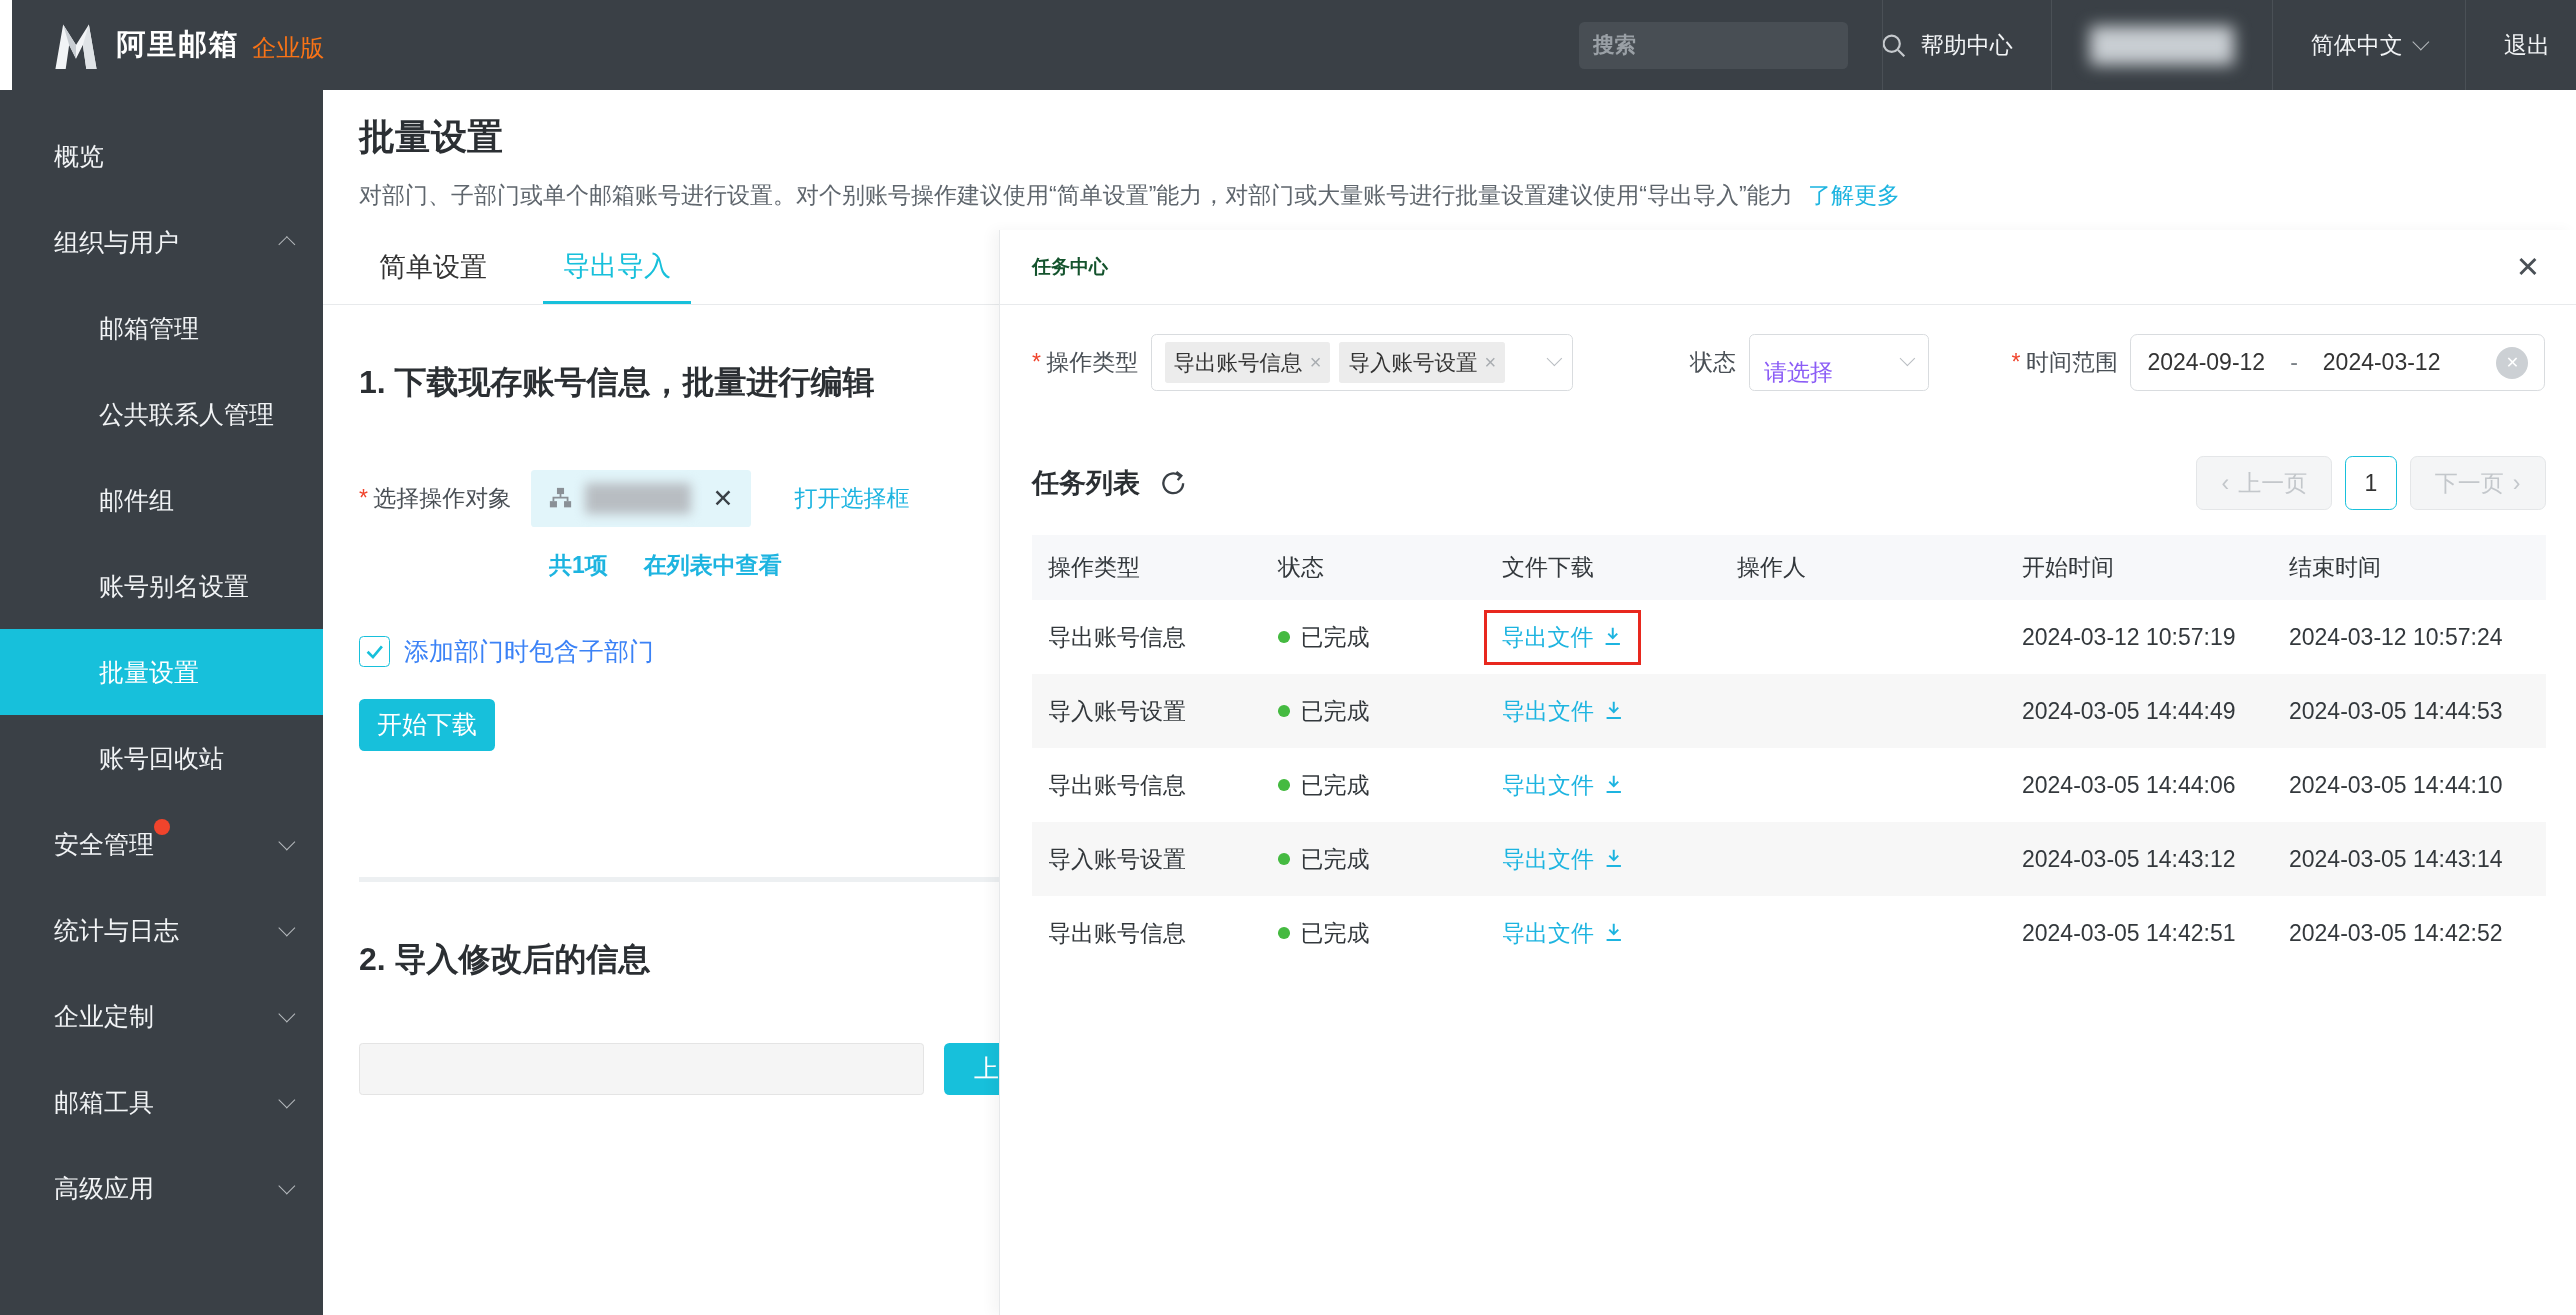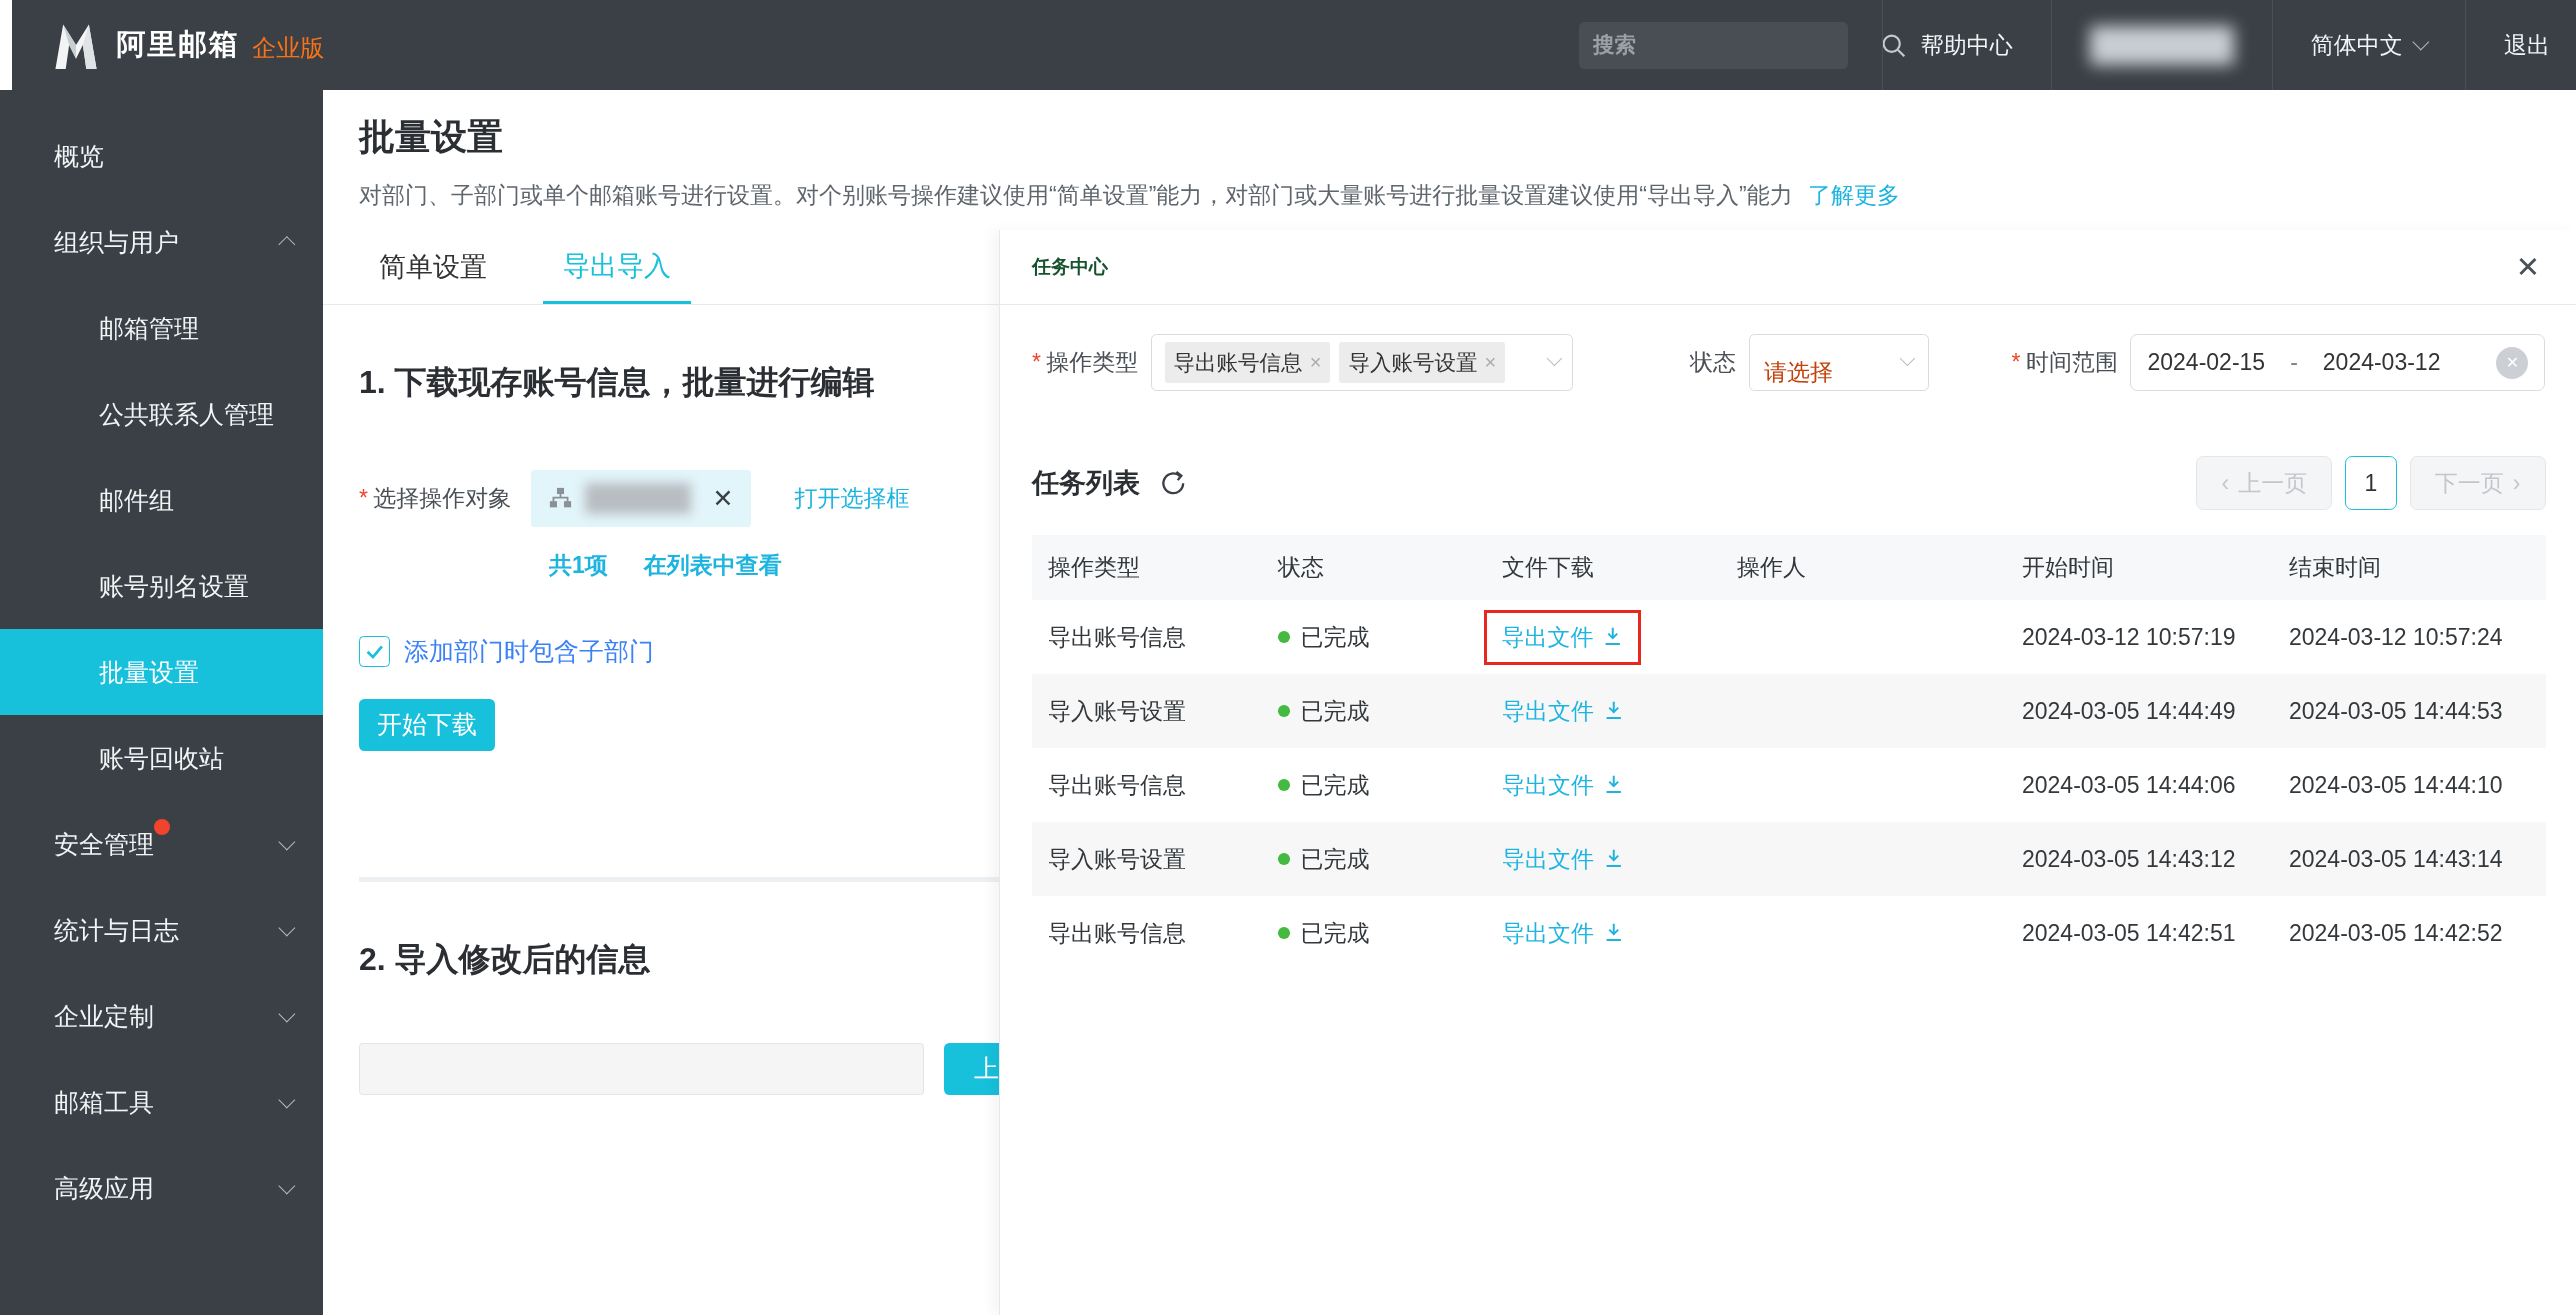"请选择" .placeholder { color: #c2410c -> #8b5cf6 }
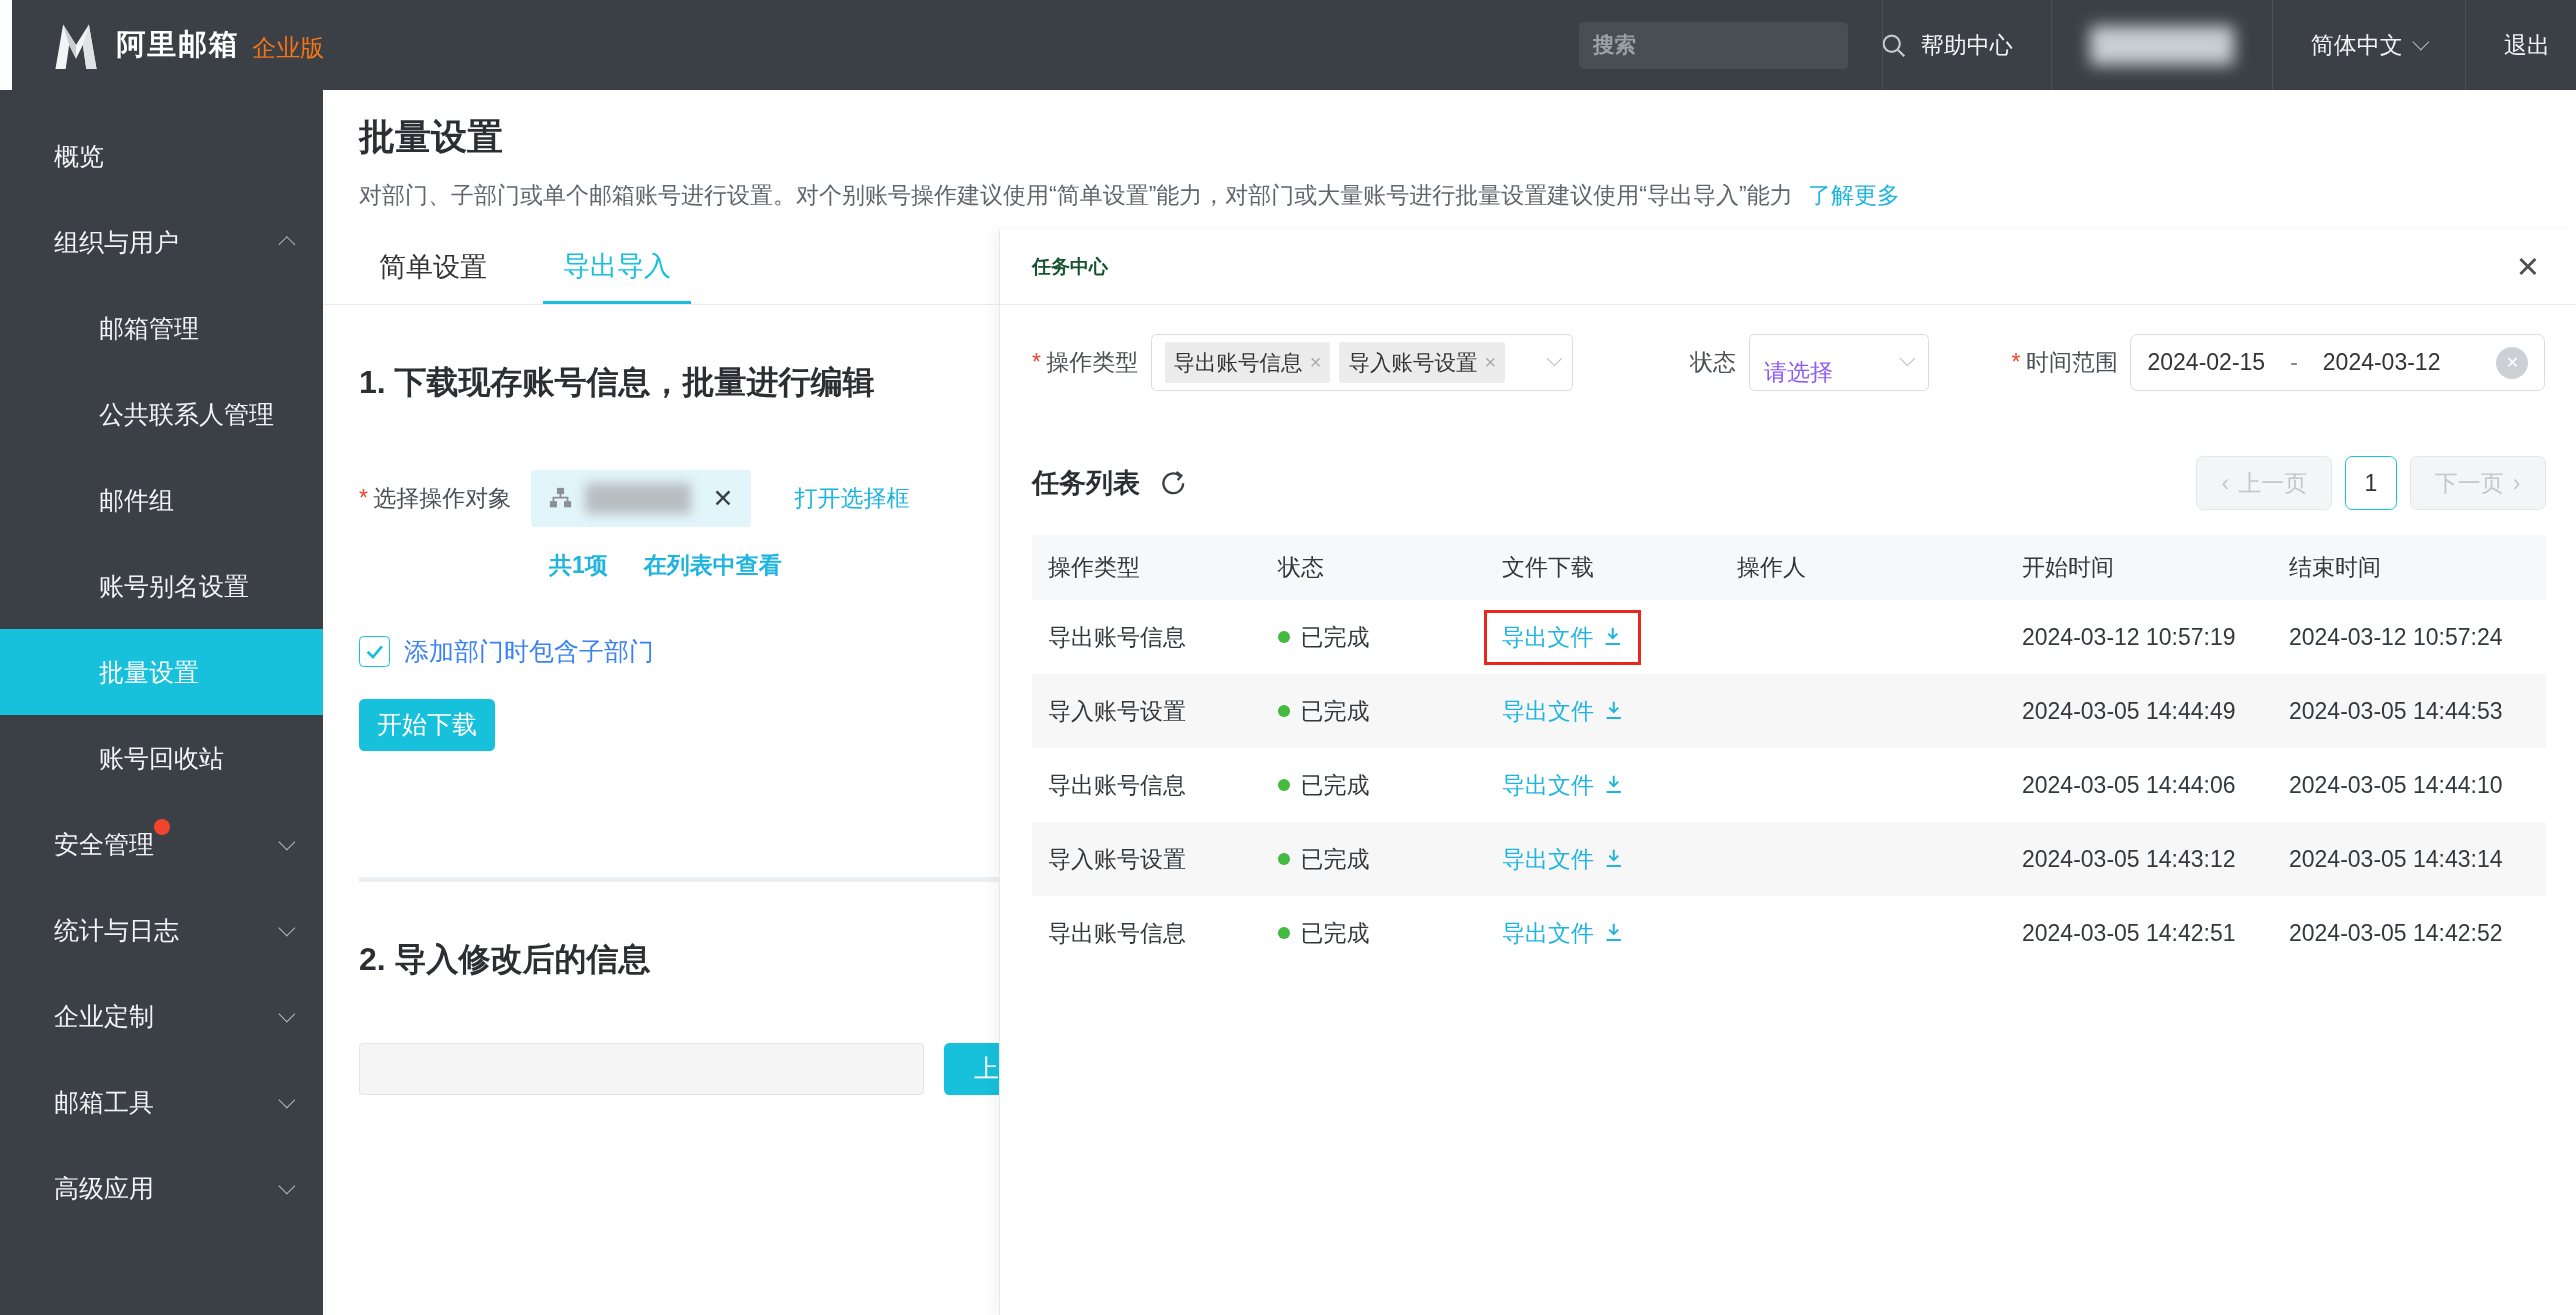"2024-02-15" span { text: 2024-02-15 -> 2024-09-12 }
